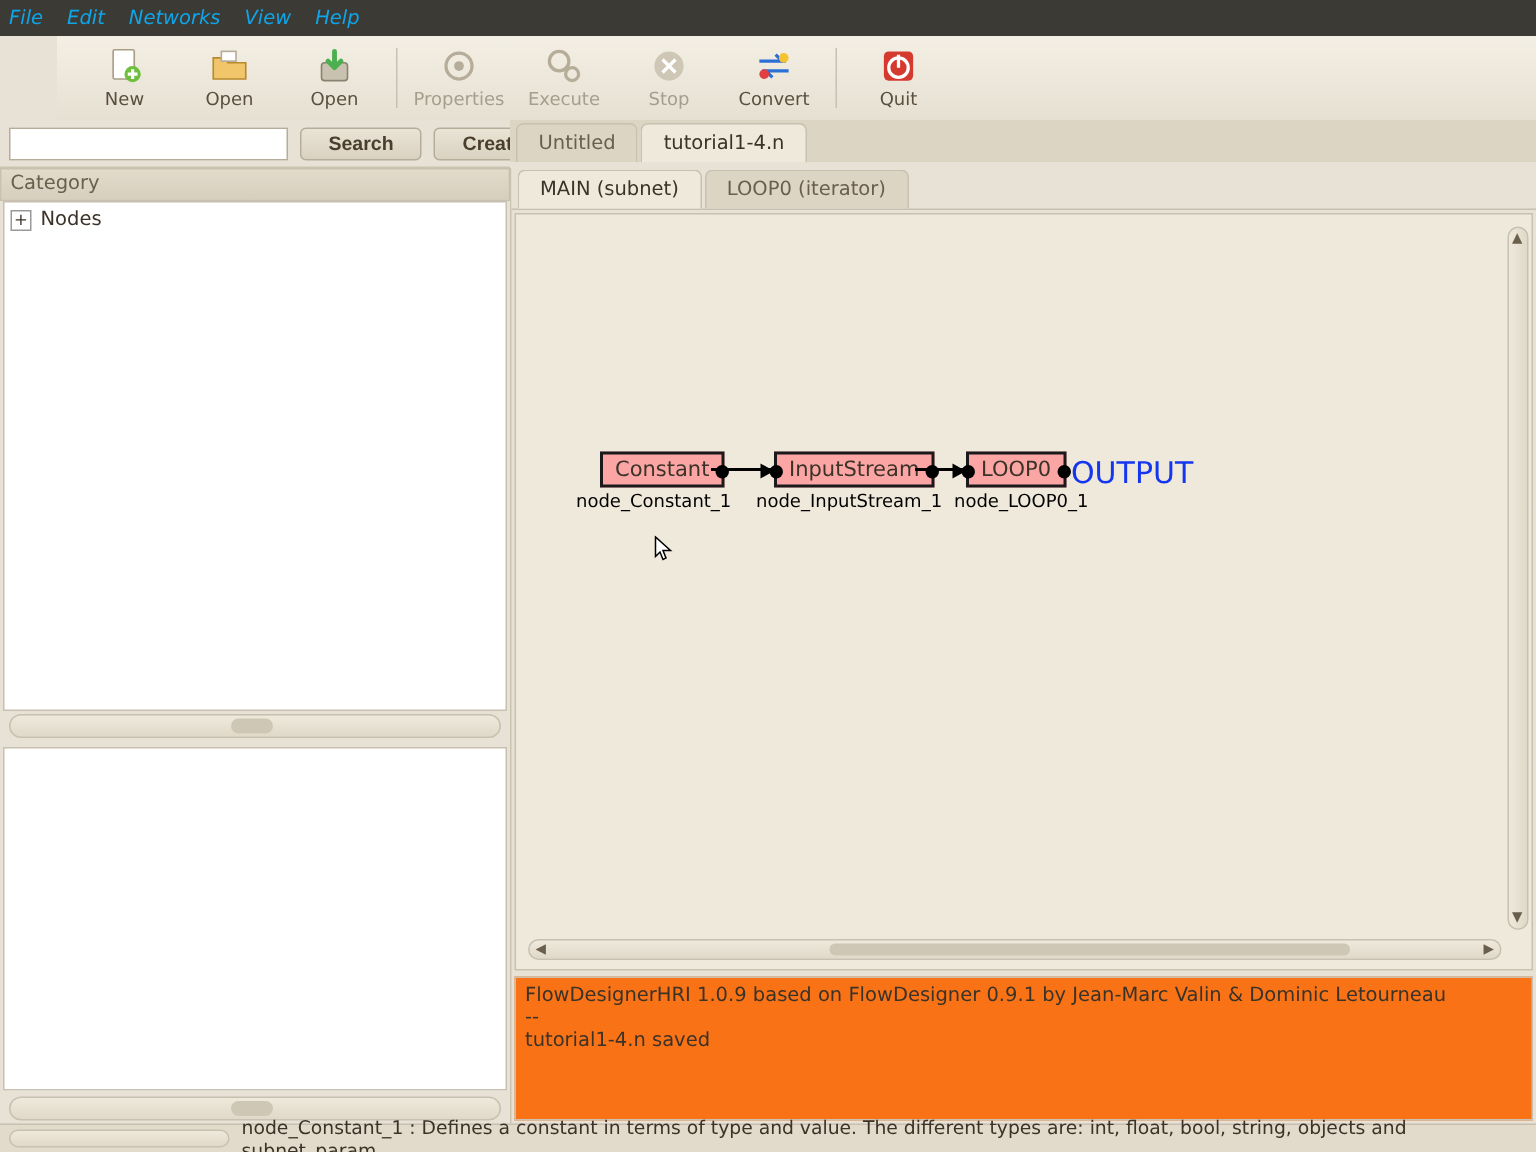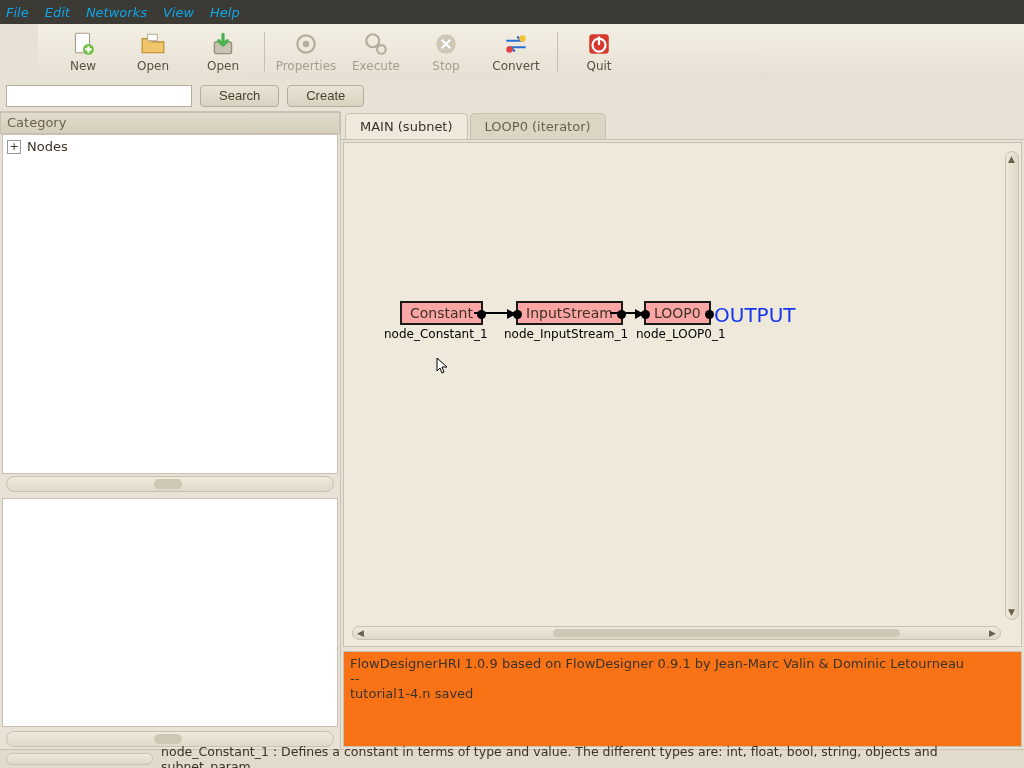"Search" .btn { font-weight: none -> bold }
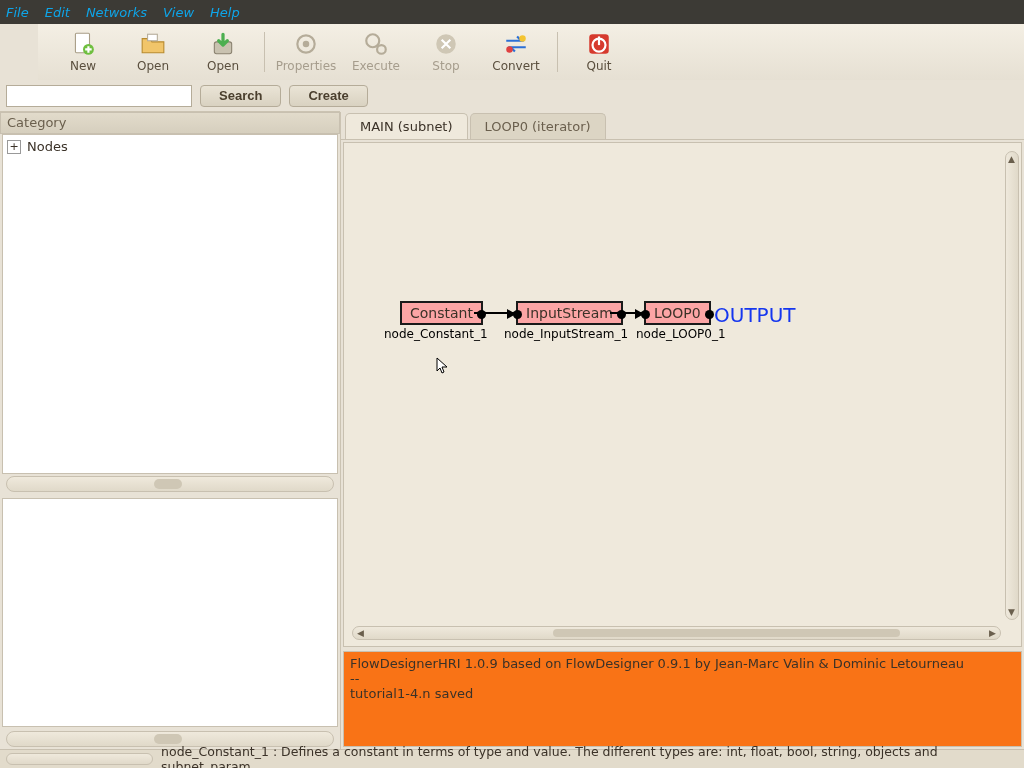"Untitled" div.tabs-area { html: none -> <div> <div> <div>Untitled</div> <div>tutorial1-4.n</div> </div> </div> }
